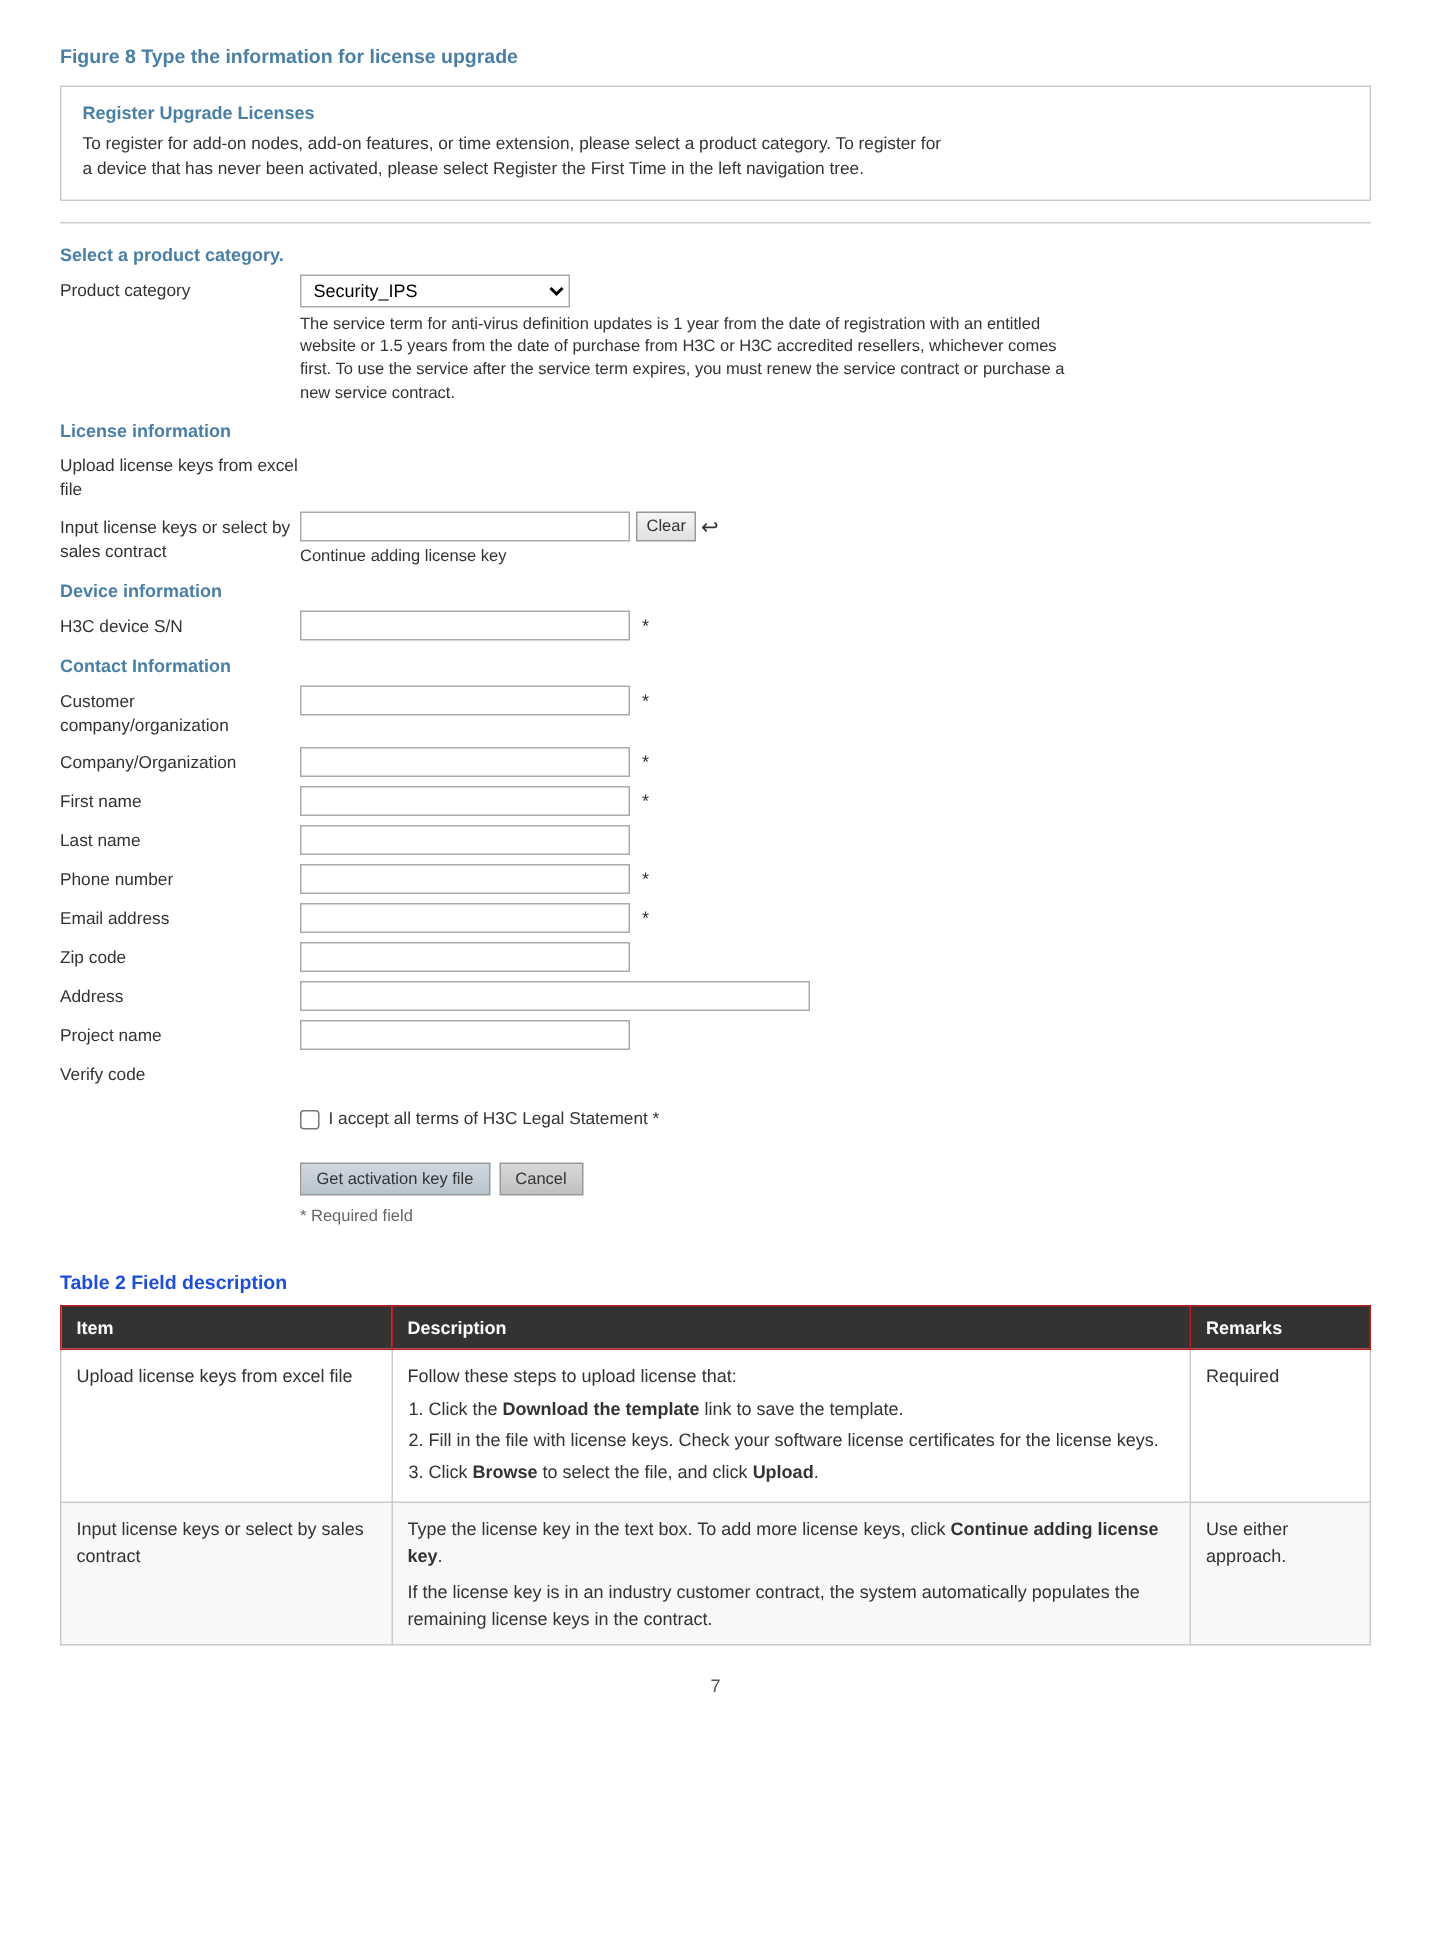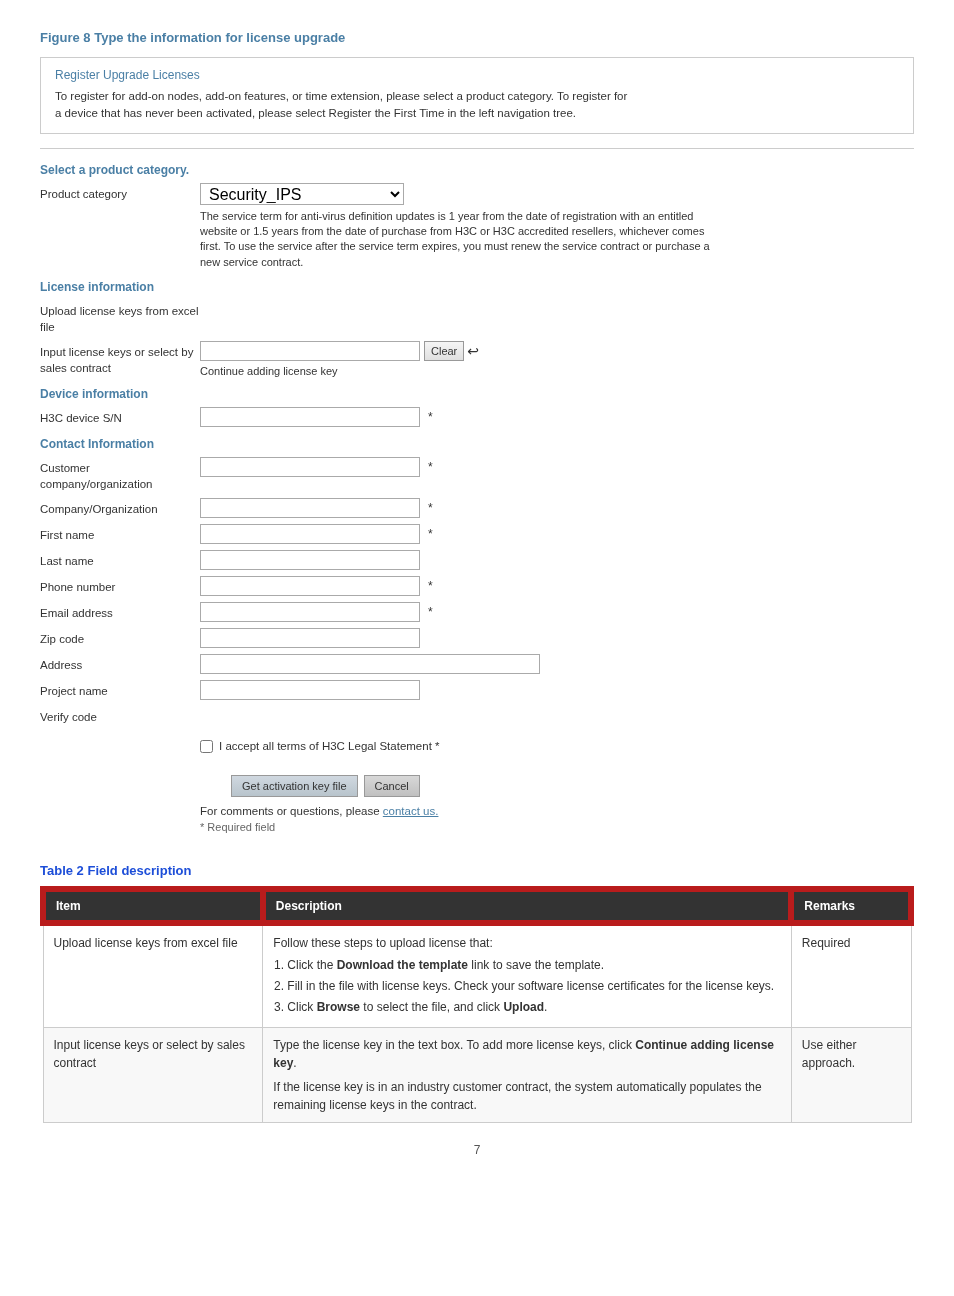"Register Upgrade Licenses" .register-box .reg-title { font-weight: normal -> bold }
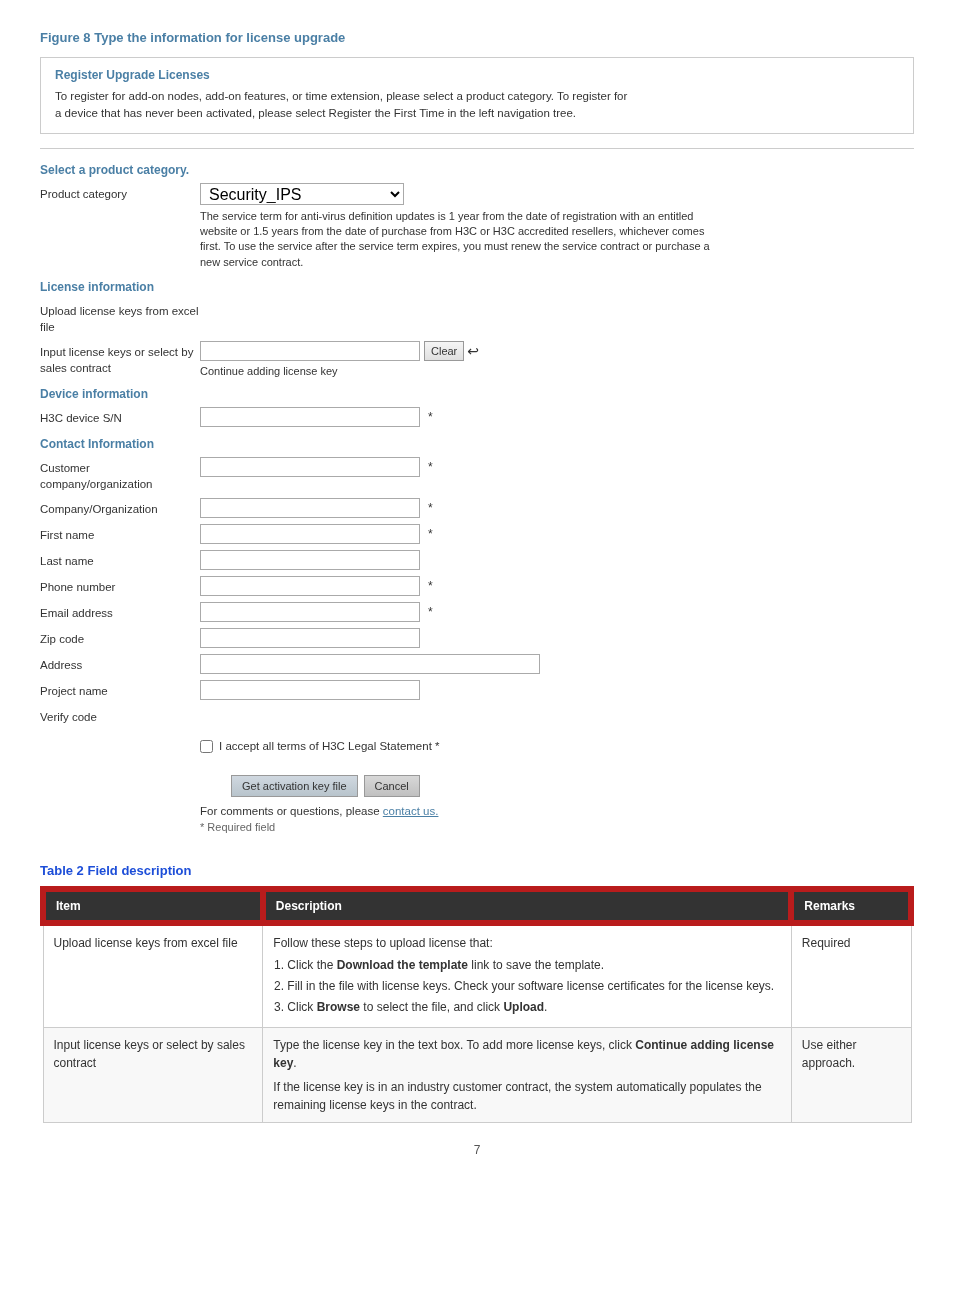"Security_IPS" .product-select { font-size: 16px -> 12px; width: 204px -> 180px }
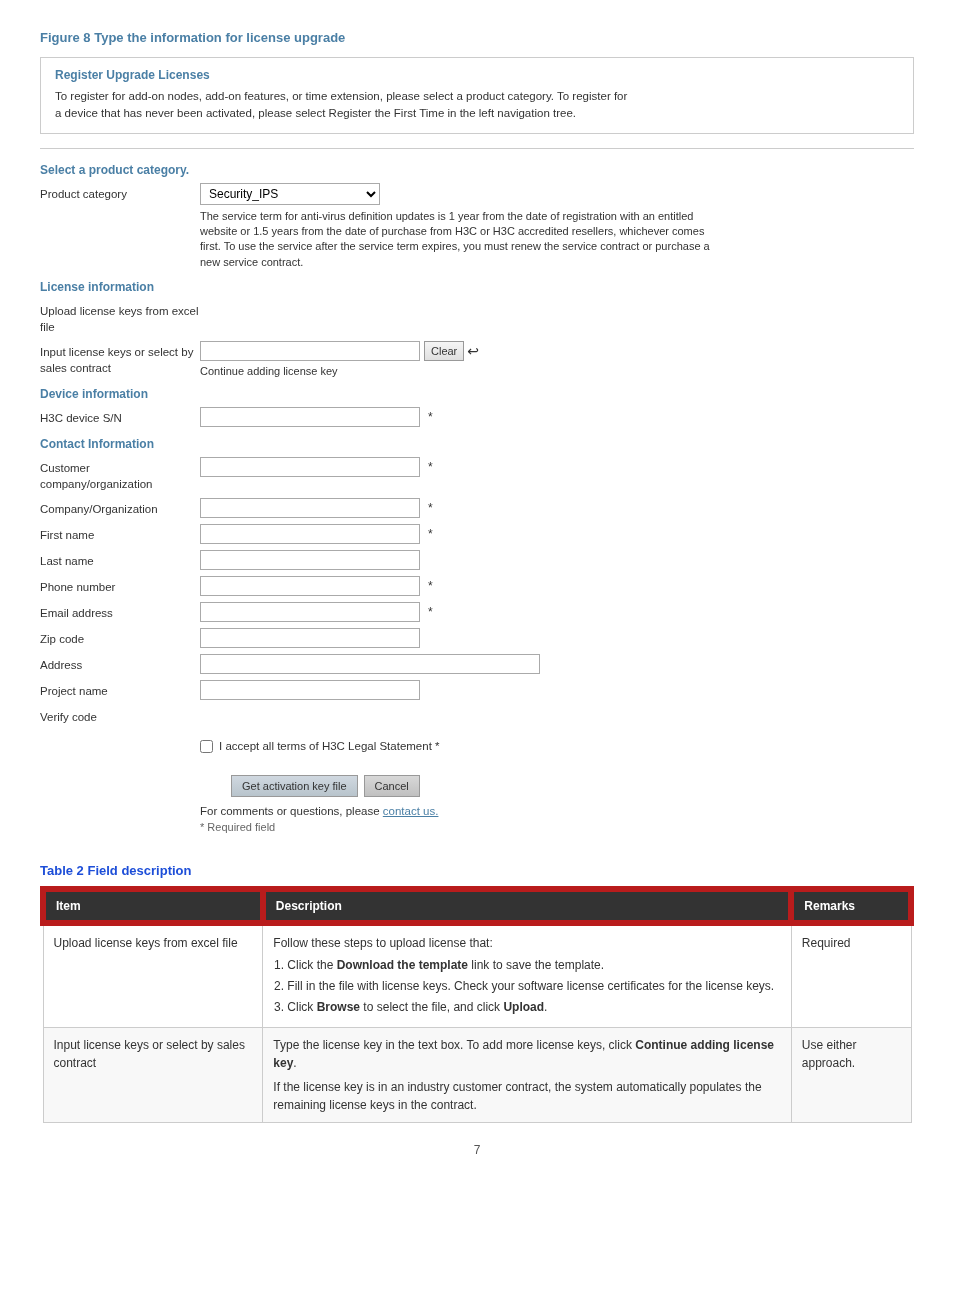"Get activation key file" .btn-submit { margin-left: 31px -> none }
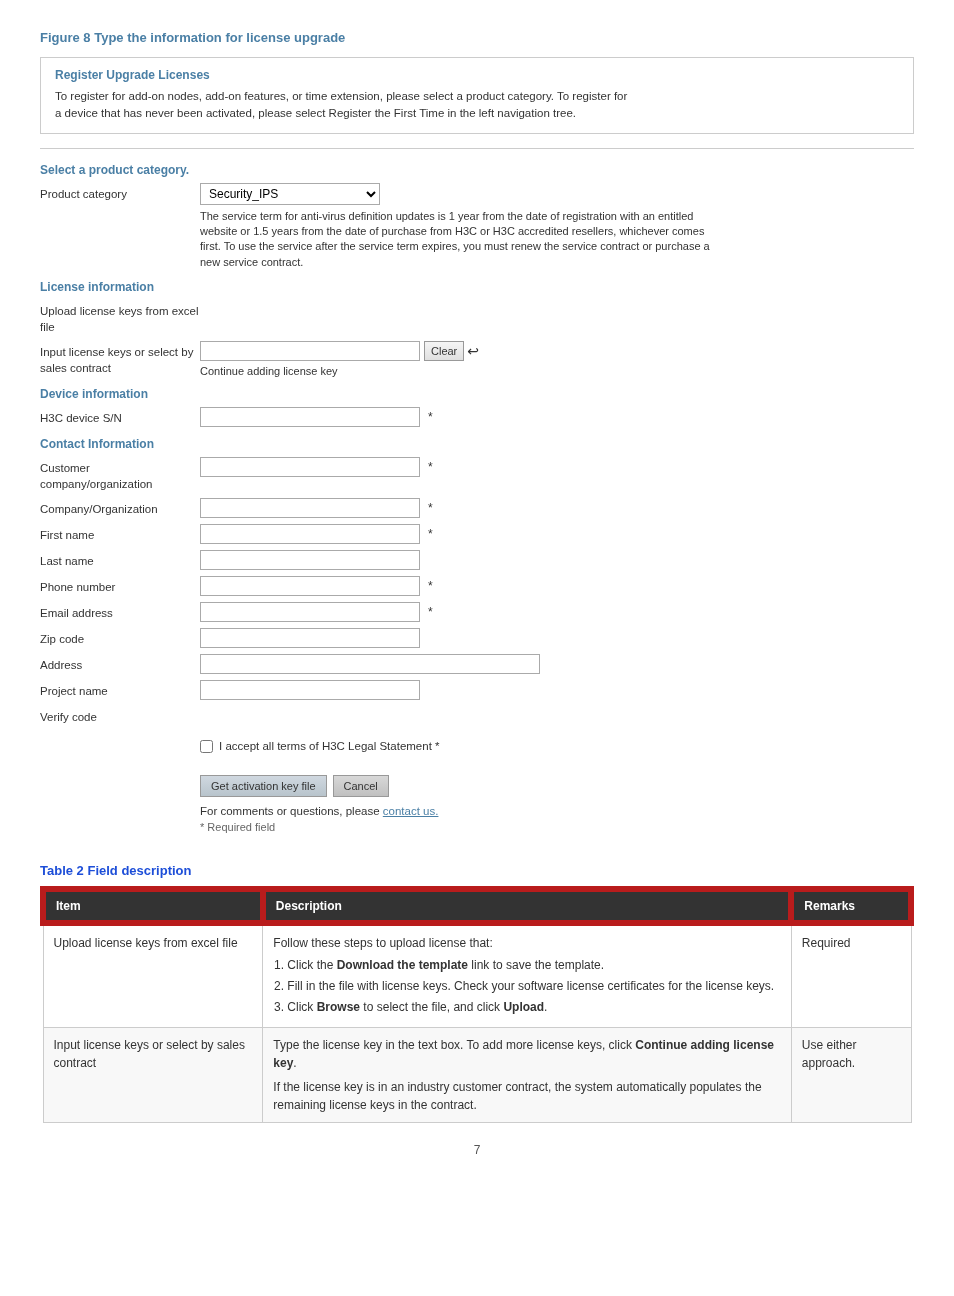"For comments or questions, please" div.contact-link { html: <div> <span>For comments or questions, please</span> <a>contact us.</a> </div> -> none }
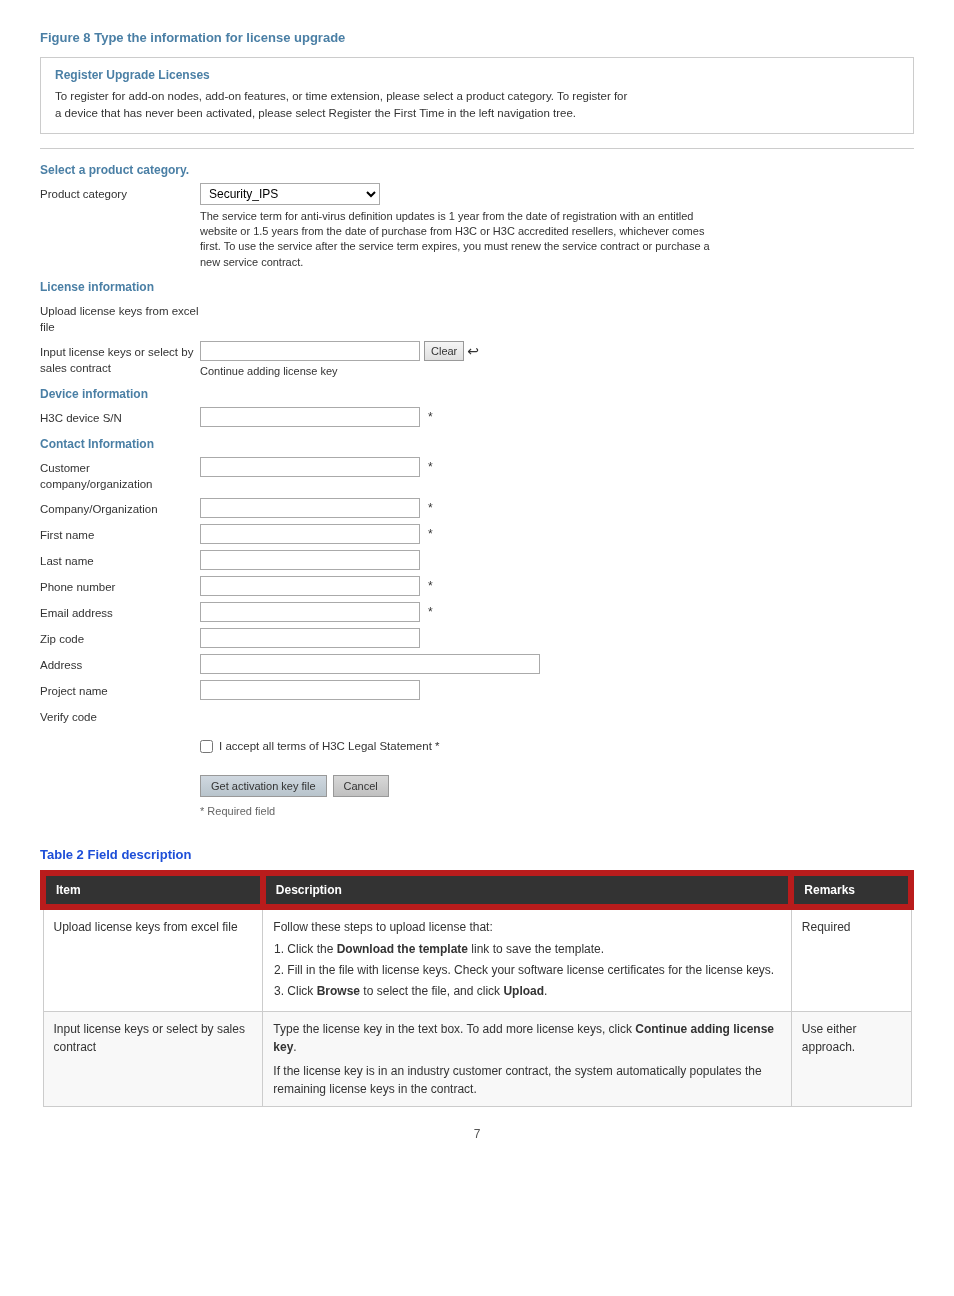"Item" .desc-table thead th { border: 6px solid #b91c1c -> 1px solid #b91c1c }
